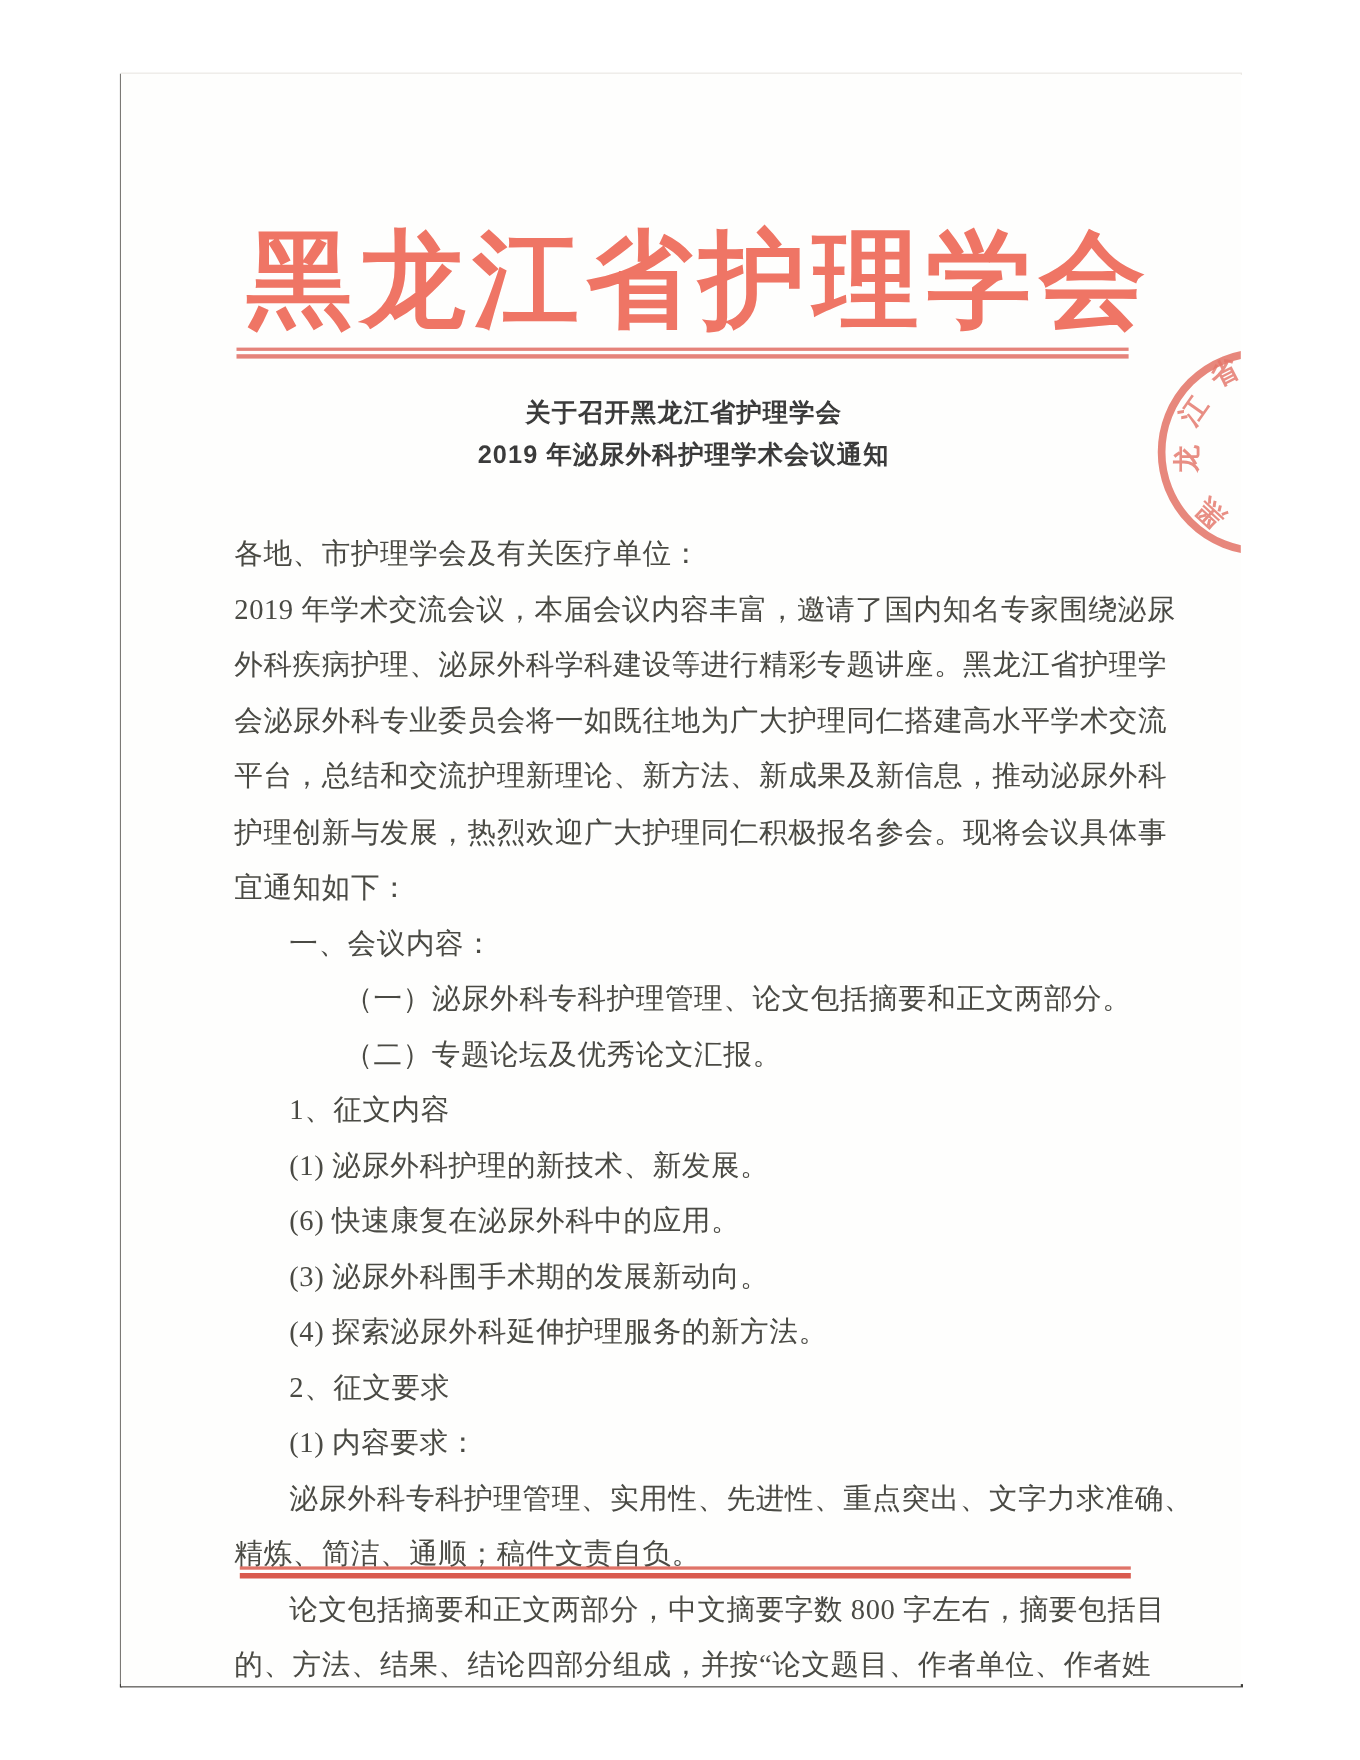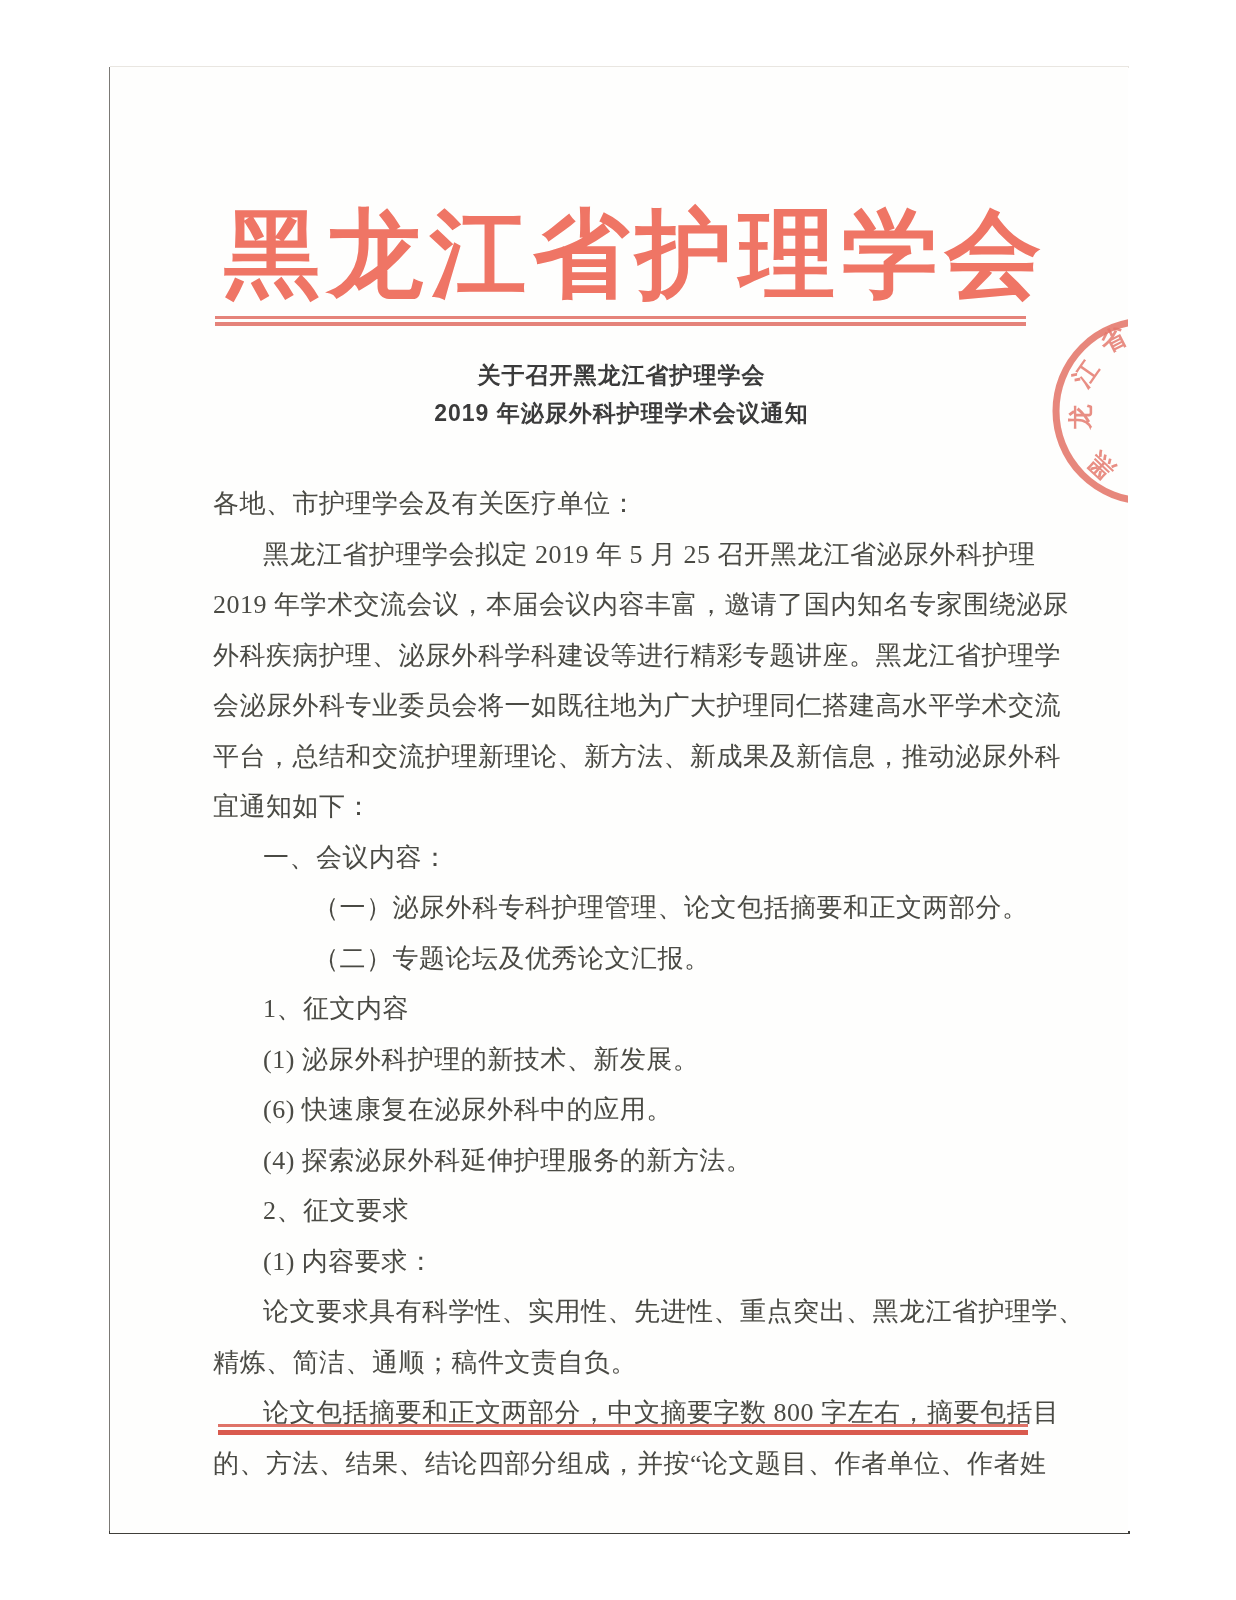"黑龙江省护理学会拟定 2019 年 5 月" div.bline { html: <div>黑龙江省护理学会拟定 2019 年 5 月 25 召开黑龙江省泌尿外科护理</div> -> none }
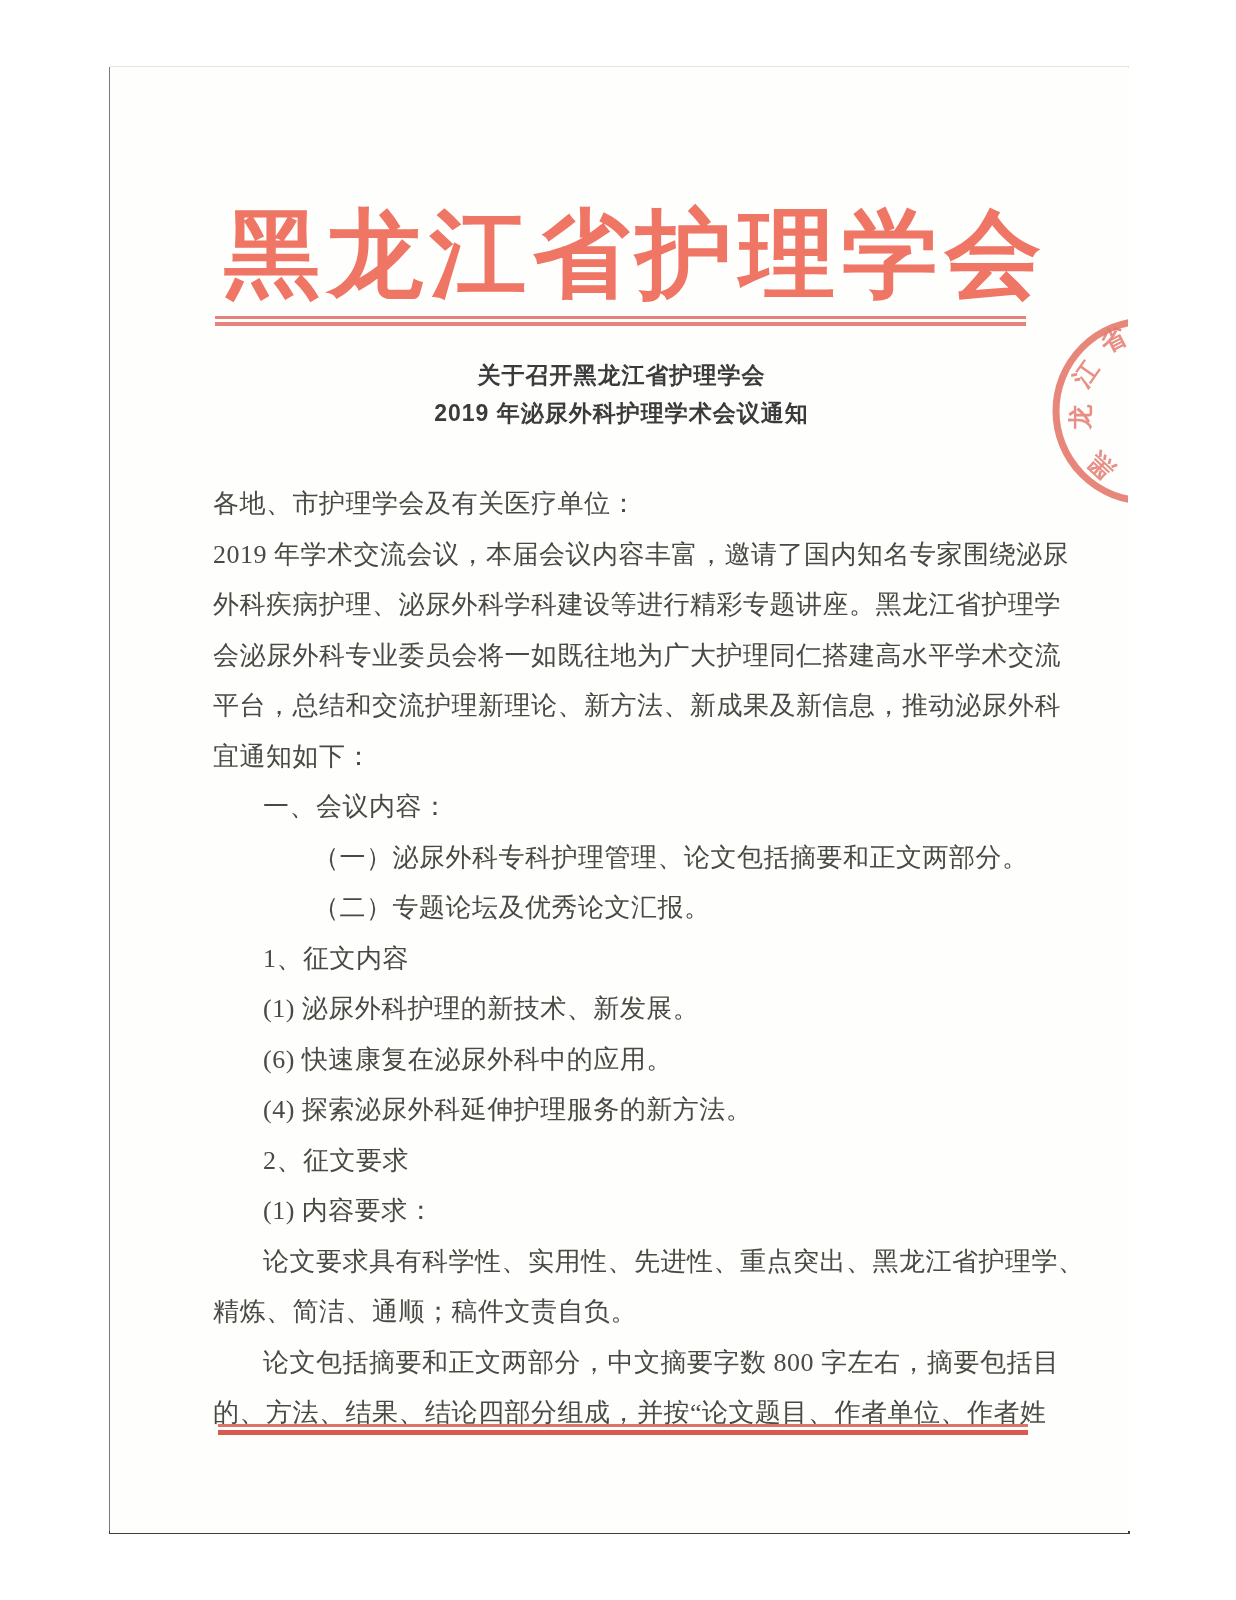"护理创新与发展，热烈欢迎广大护理同仁积极报名参会。现将会议具体事" div.bline { html: none -> <div>护理创新与发展，热烈欢迎广大护理同仁积极报名参会。现将会议具体事</div> }
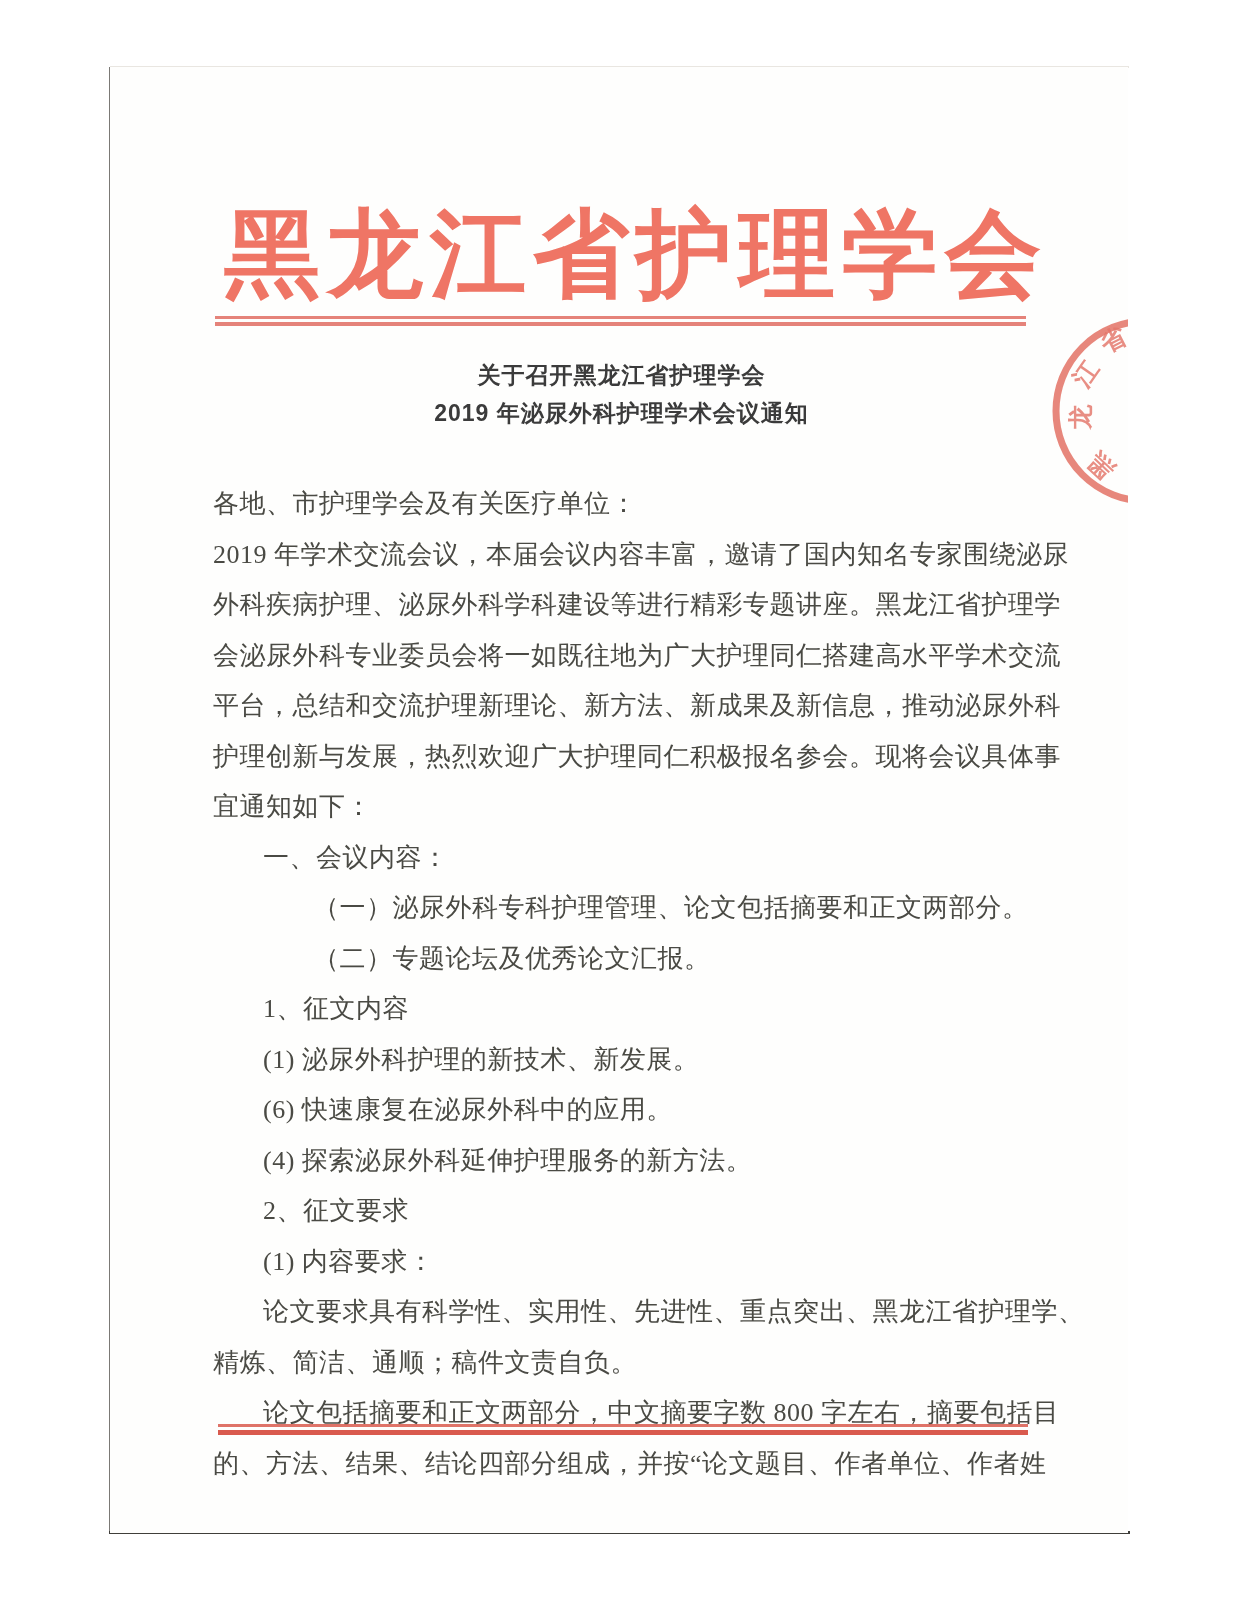"(3) 泌尿外科围手术期的发展新动向。" div.bline { html: none -> <div>(3) 泌尿外科围手术期的发展新动向。</div> }
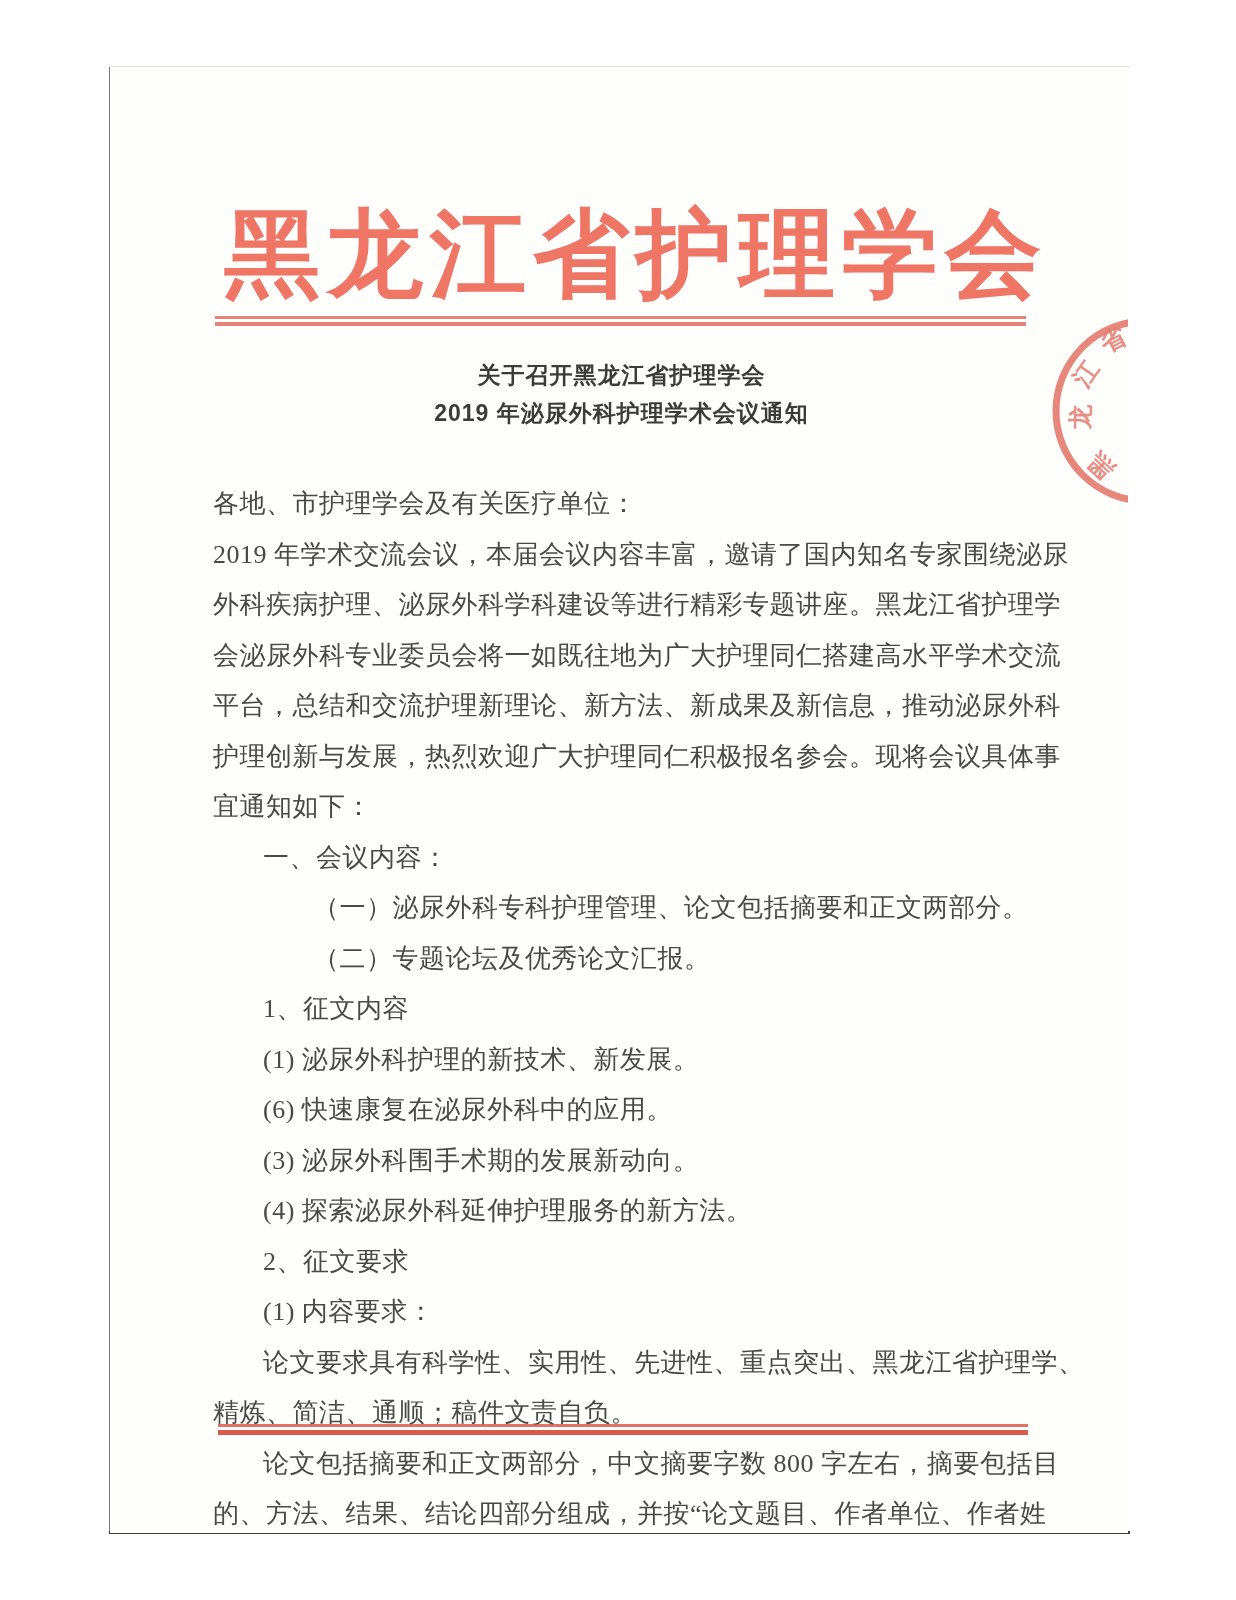"论文要求具有科学性、实用性、先进性、重点突出、黑龙江省护理学、" div.bline { text: 论文要求具有科学性、实用性、先进性、重点突出、黑龙江省护理学 -> 泌尿外科专科护理管理、实用性、先进性、重点突出、文字力求准确 }
